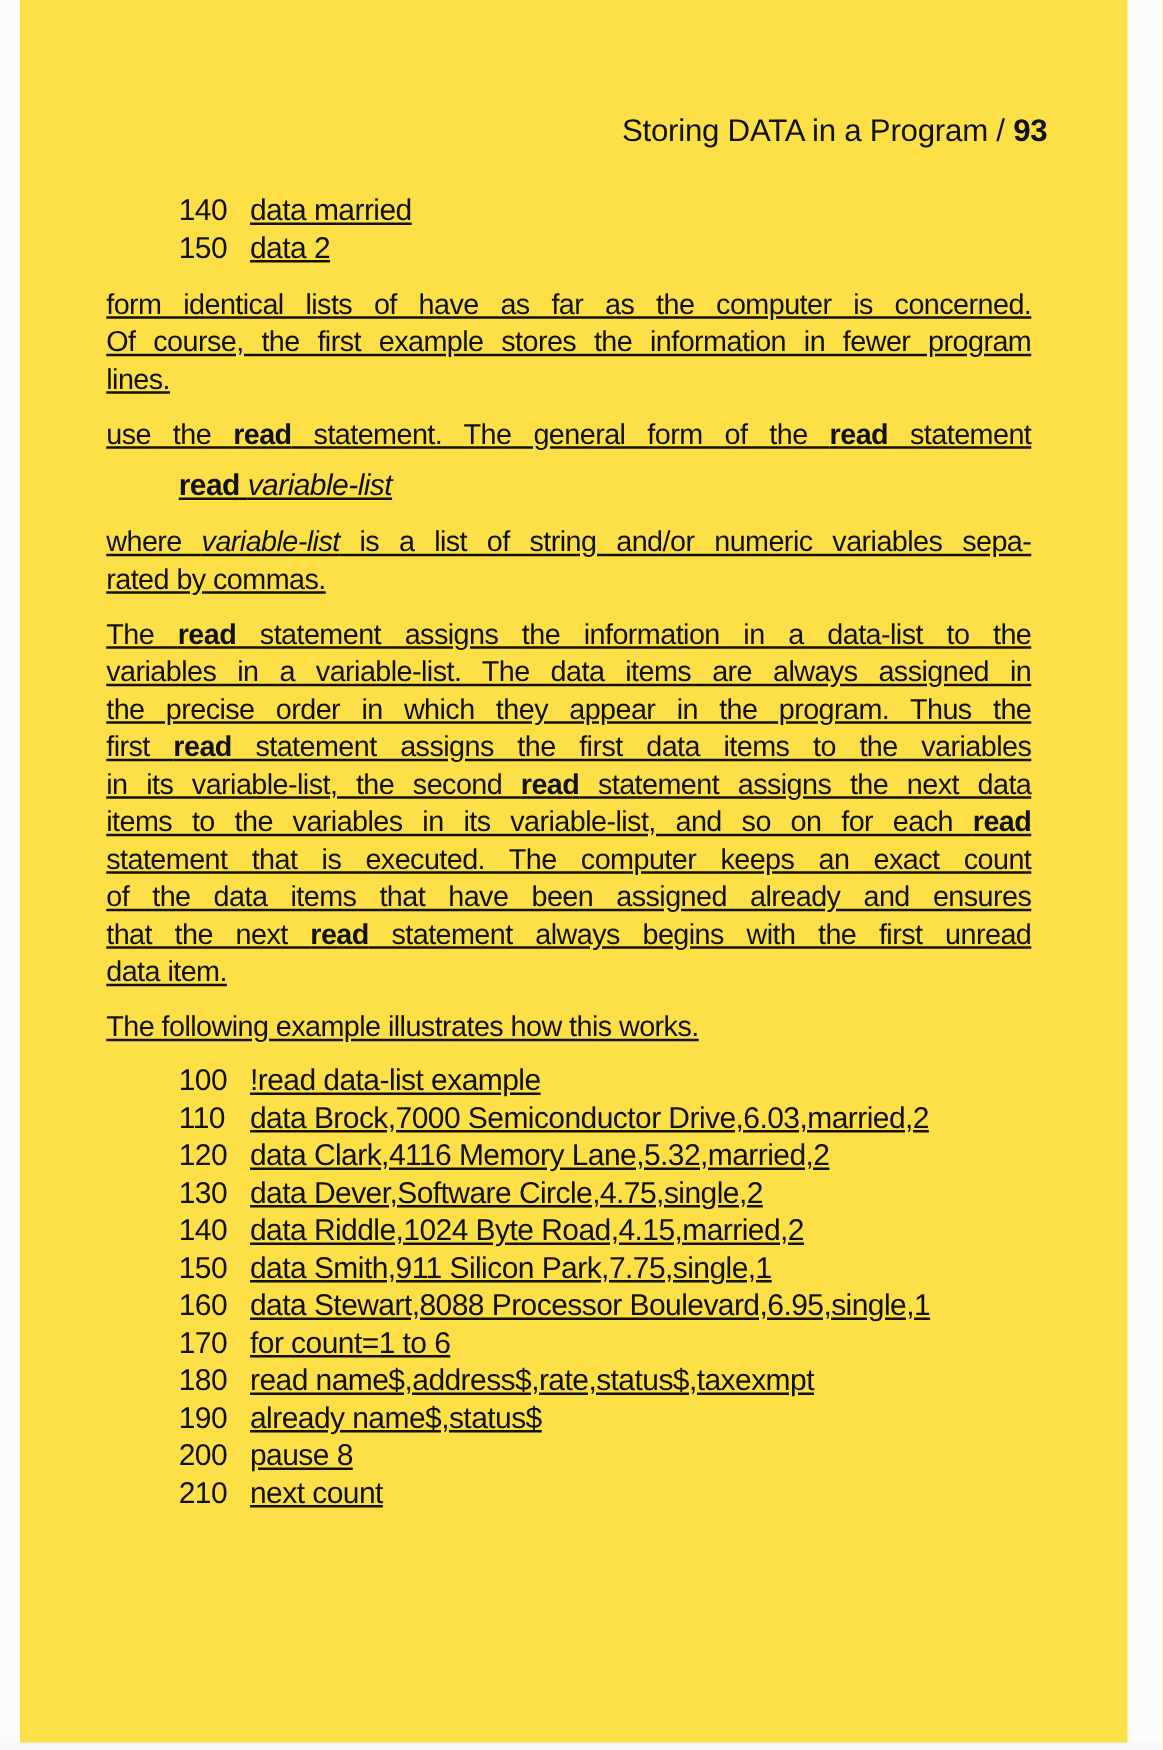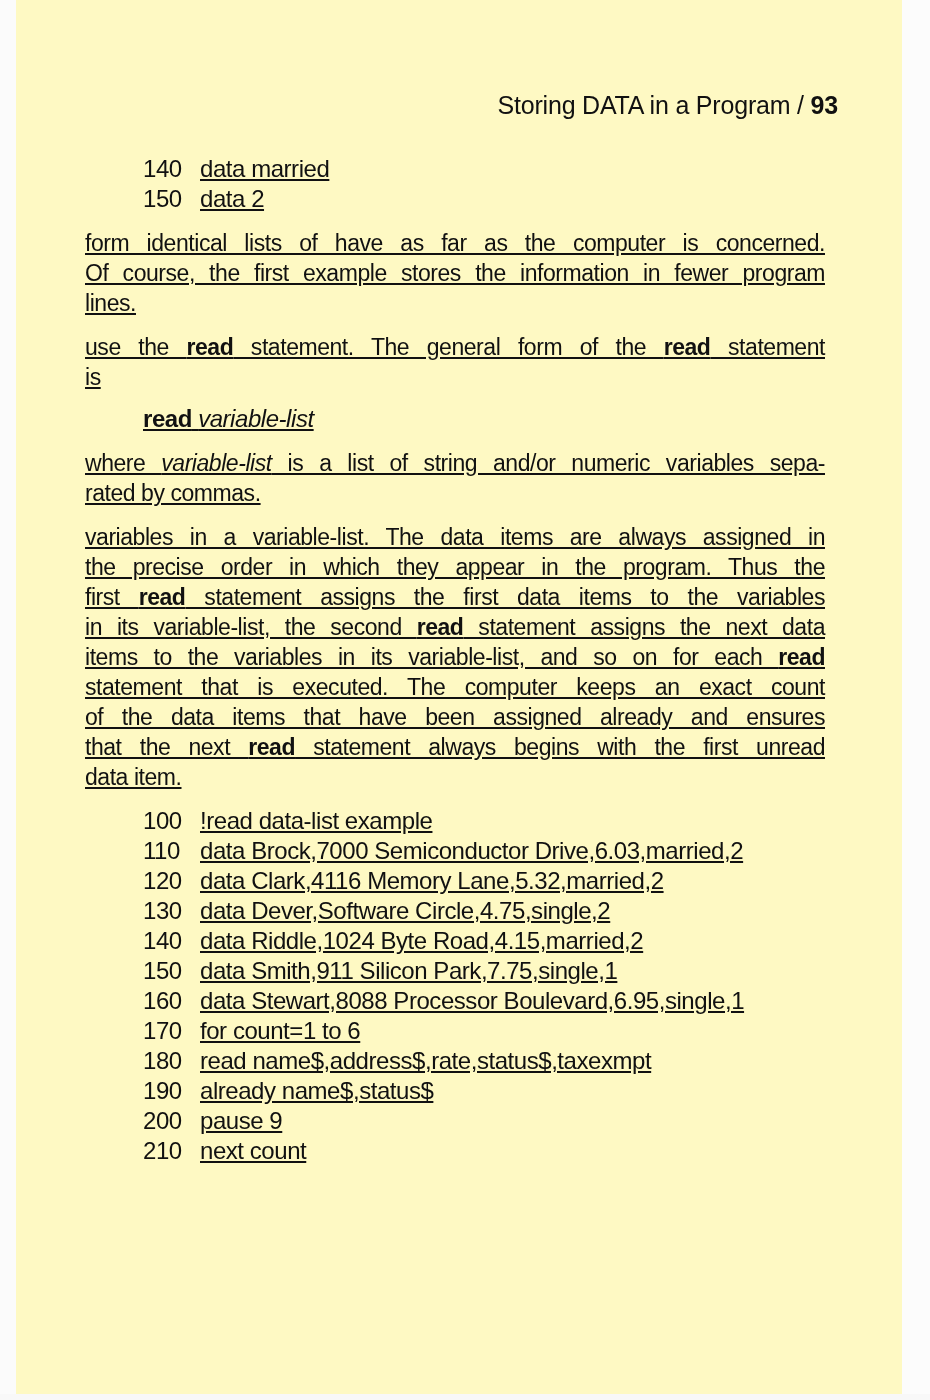"Storing DATA in a Program" .page { background: #fef9c3 -> #fde047 }
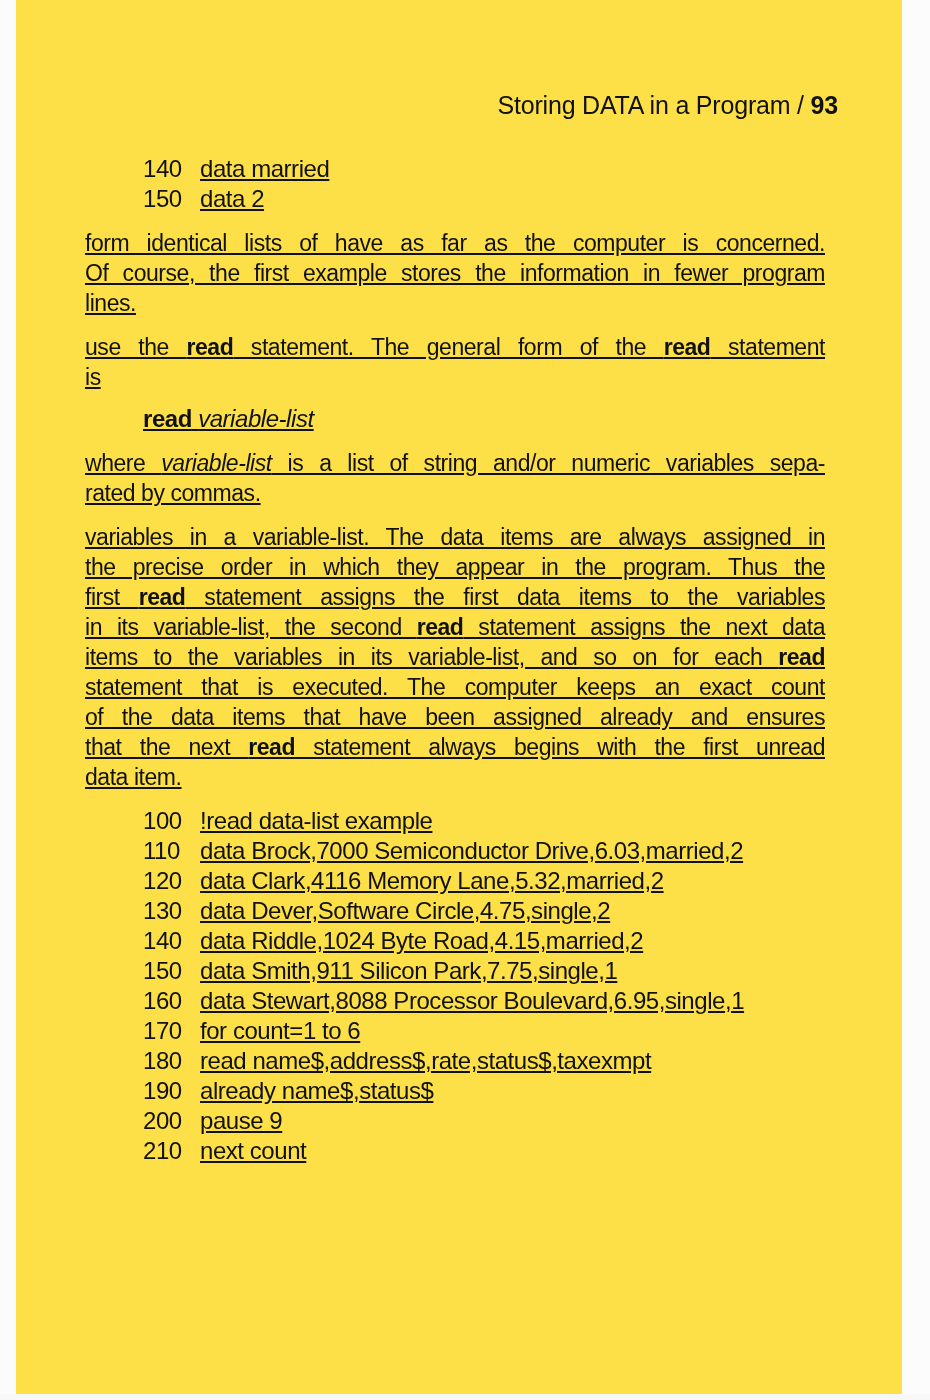"is" div.jline { html: <div><span>is</span></div> -> none }
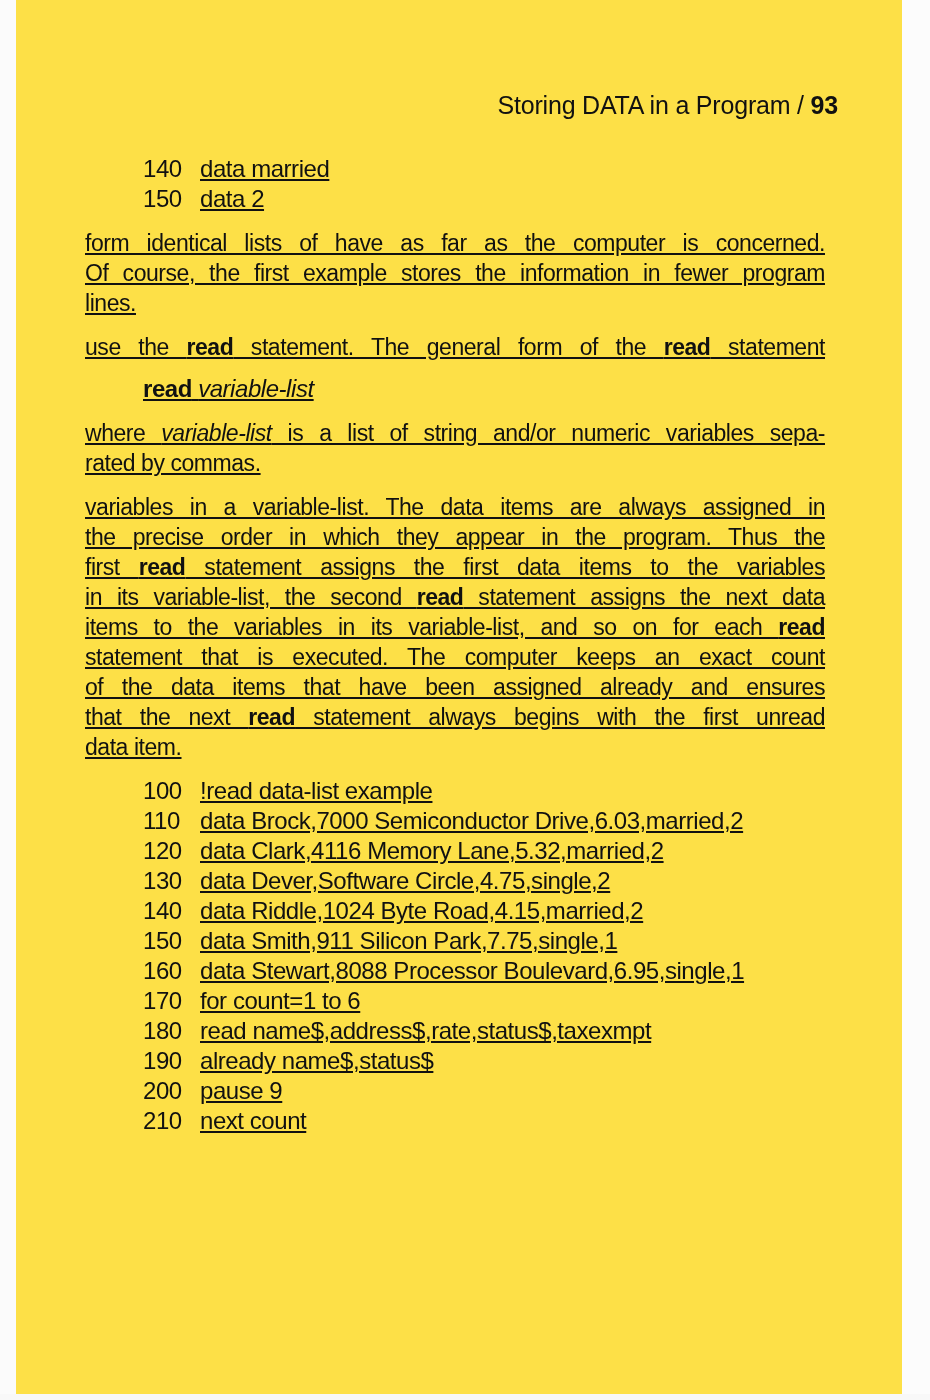"The read statement assigns the" div.jline { html: none -> <div><span>The </span><span>read</span><span> statement assigns the information in a data-list to the</span></div> }
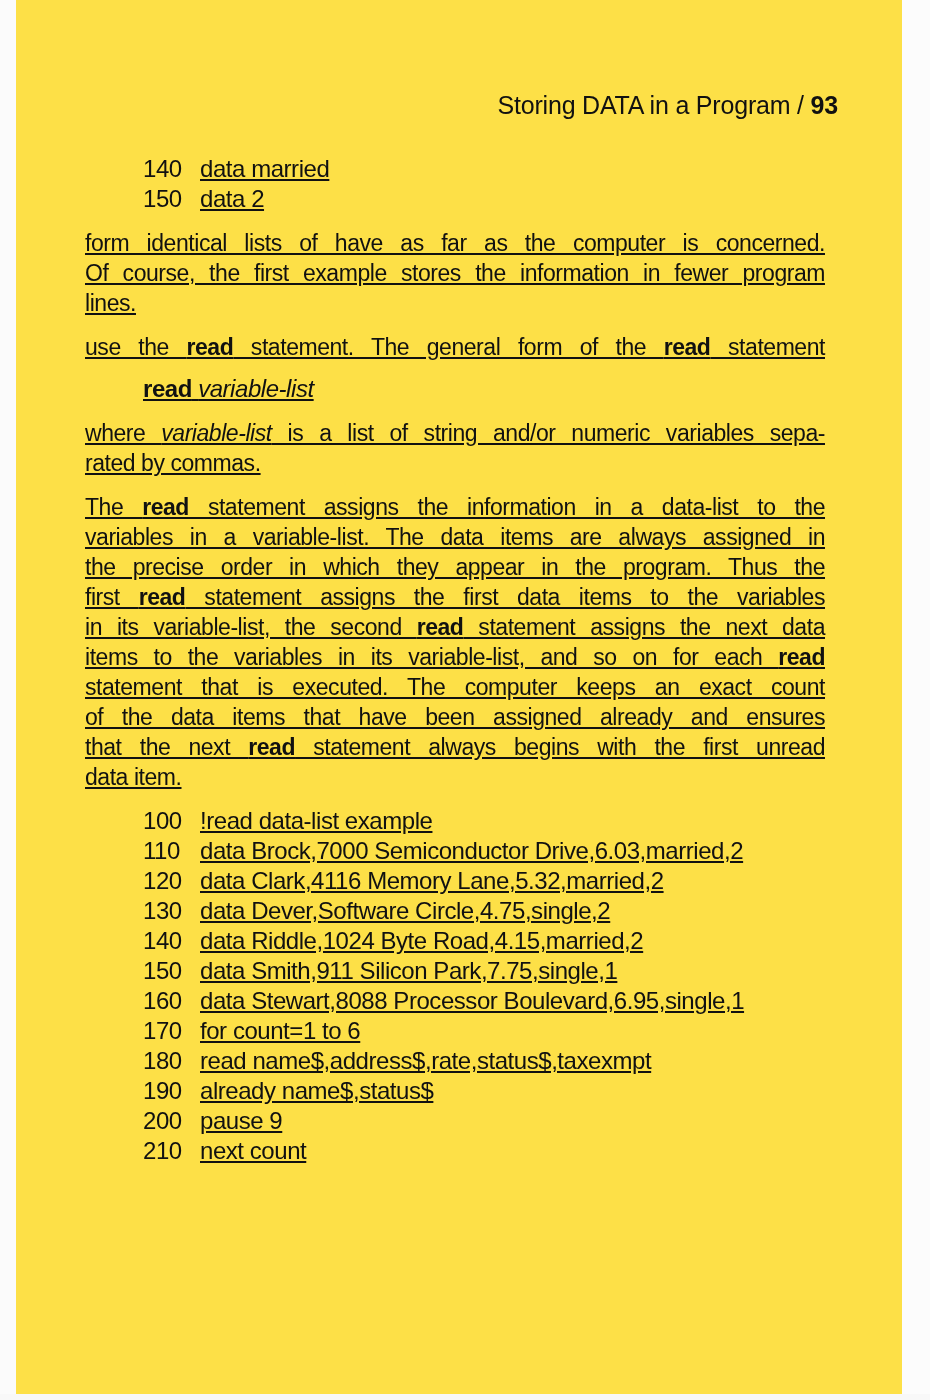"The following example illustrates how" div.block { html: none -> <div> <div><span>The following example illustrates how this works.</span></div> </div> }
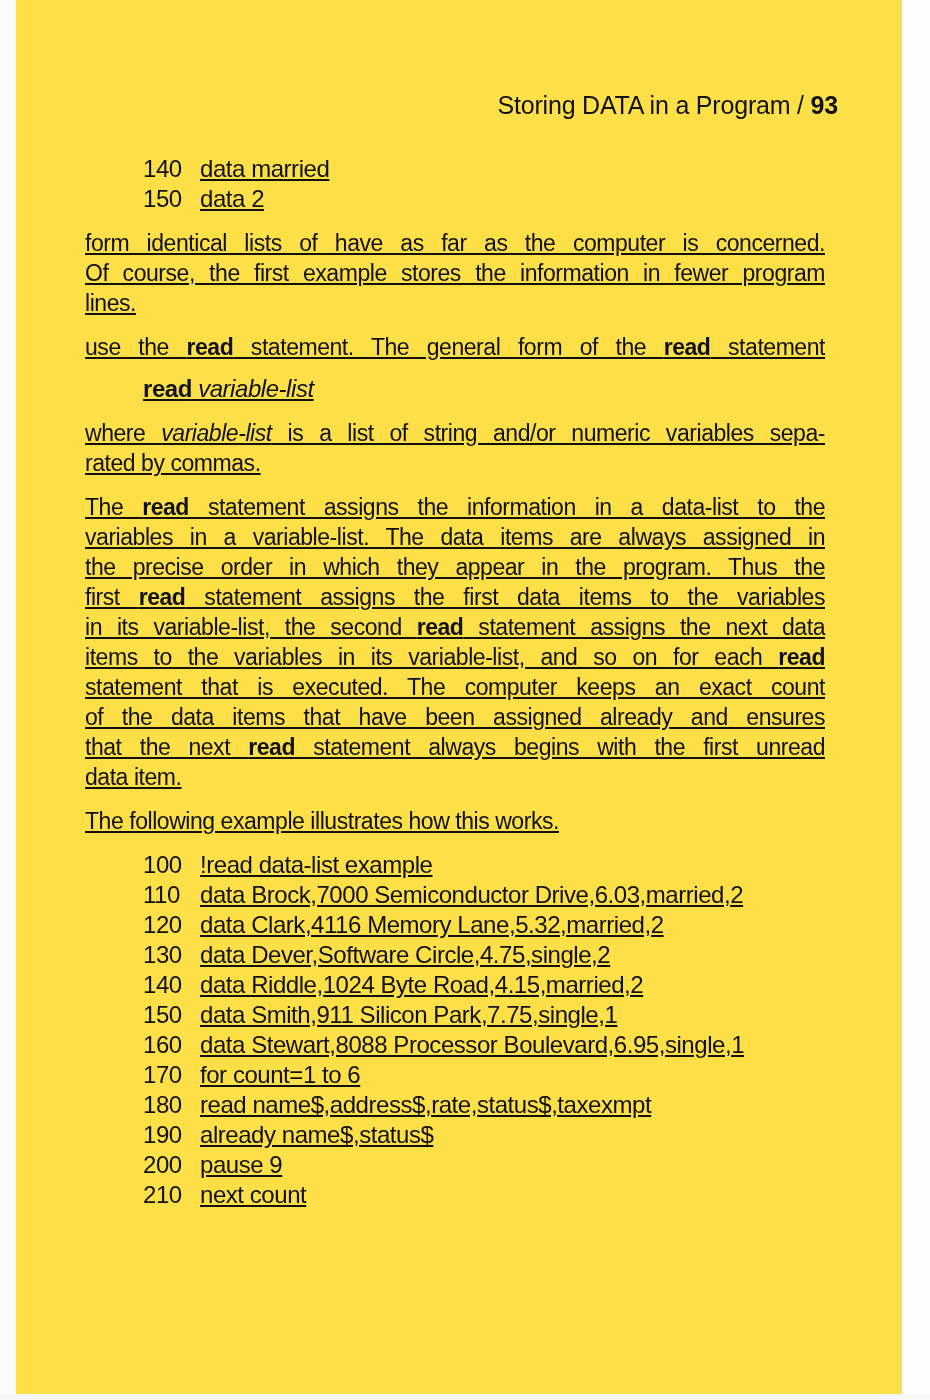"pause 9" span { text: 9 -> 8 }
